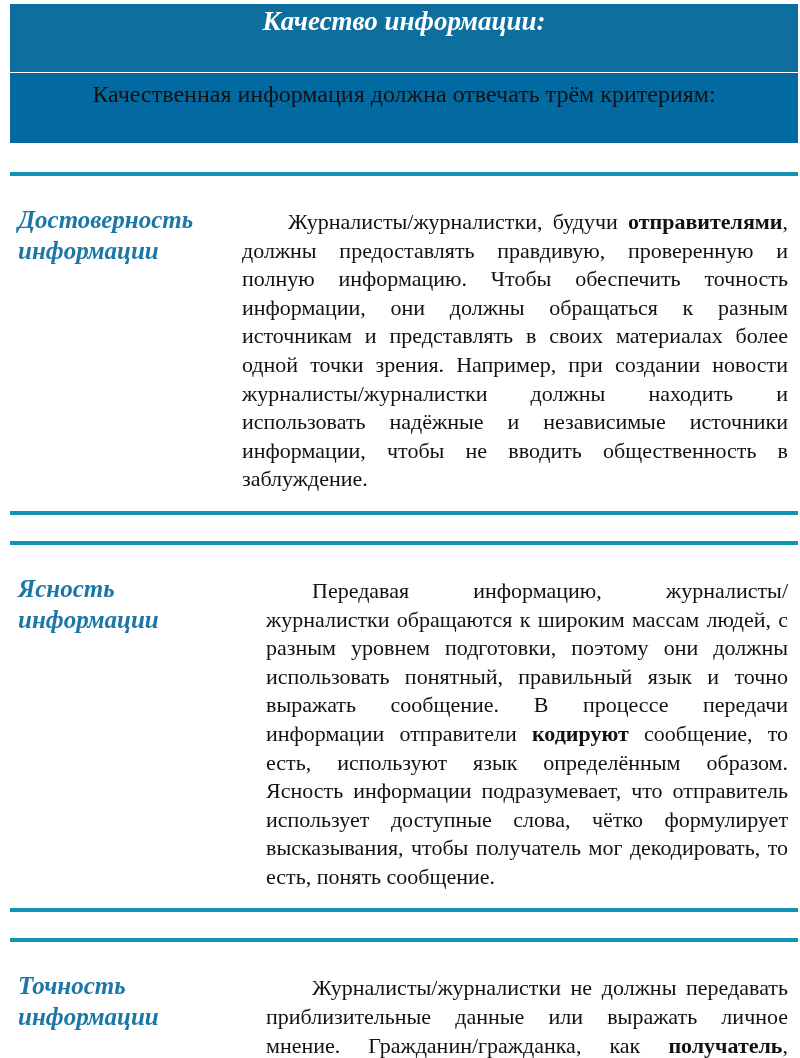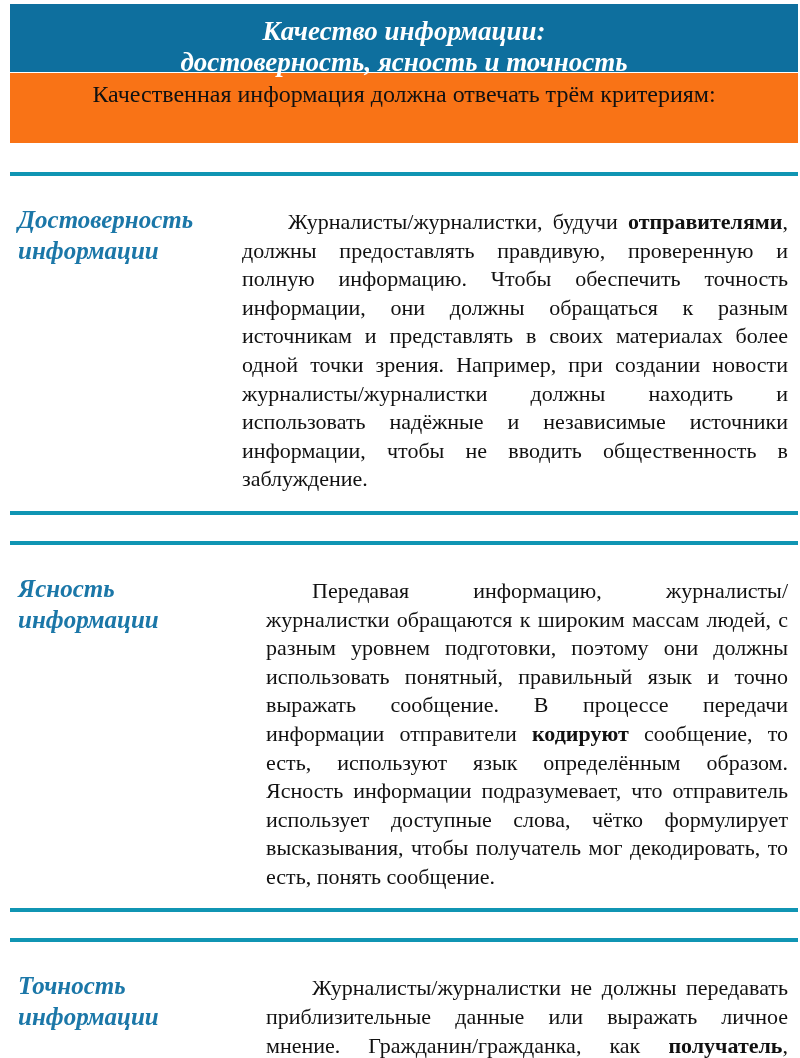"Качество информации:" .banner { padding-top: 12px -> 2px }
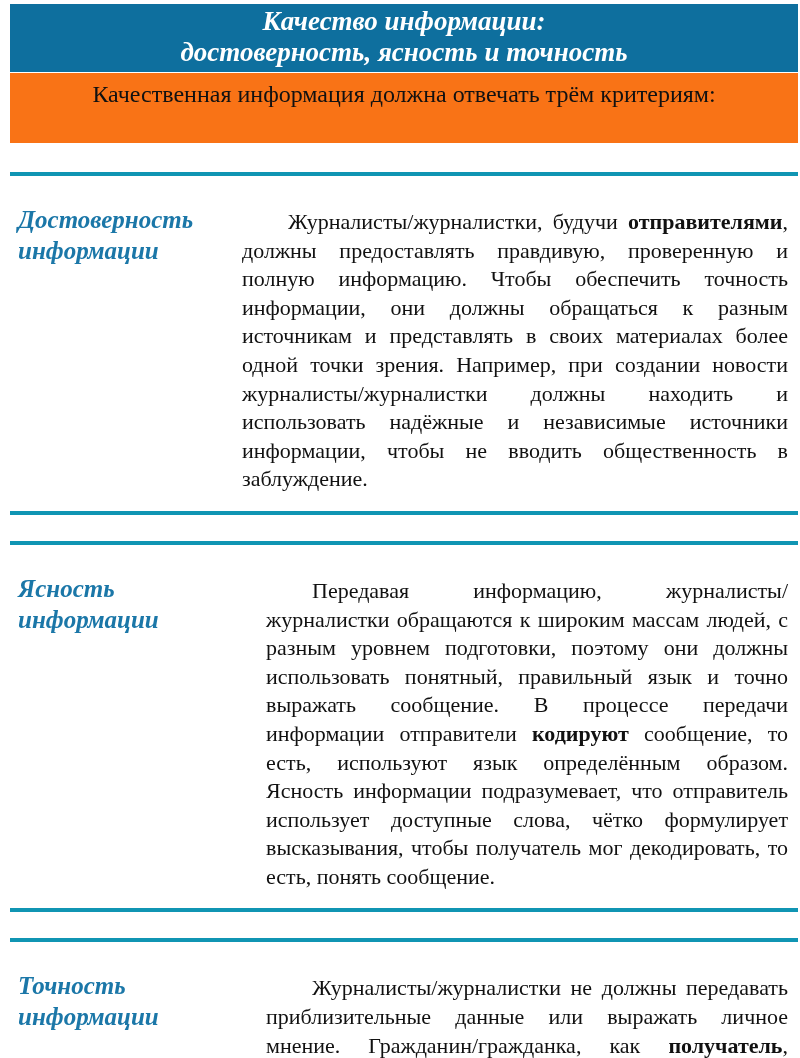"достоверность, ясность и точность" div { html: <div>достоверность, ясность и точность</div> -> none }
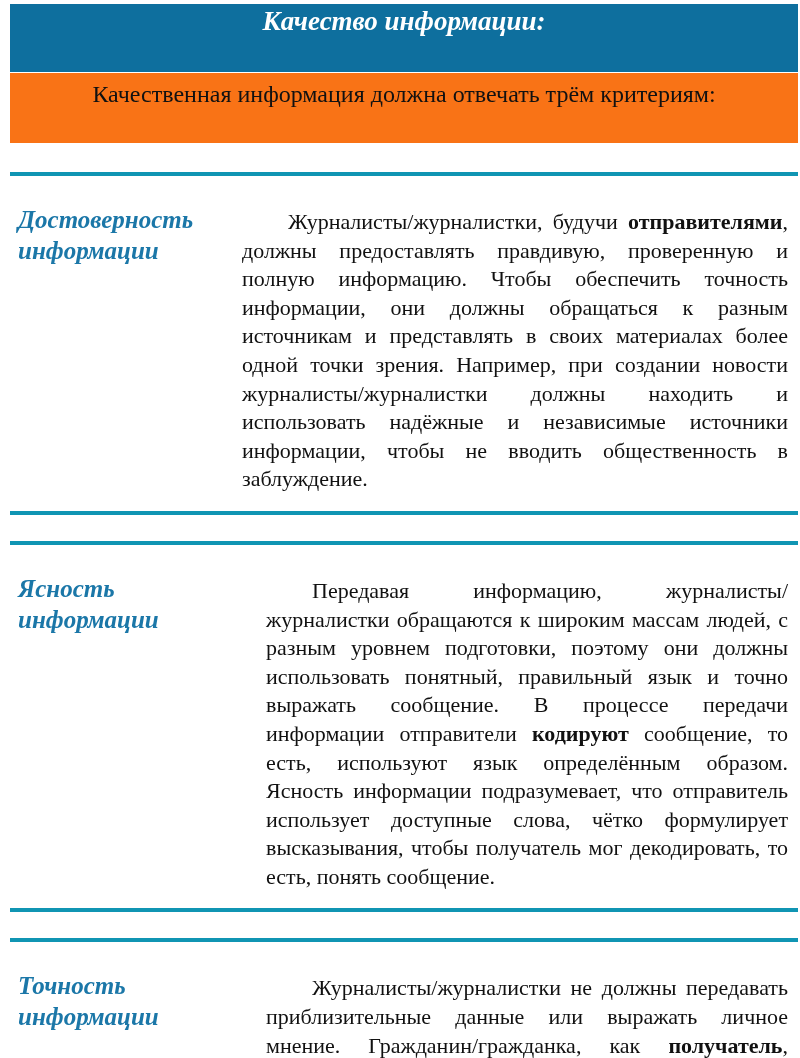"Качественная информация должна отвечать" .intro { background: #f97316 -> #0369a1 }
